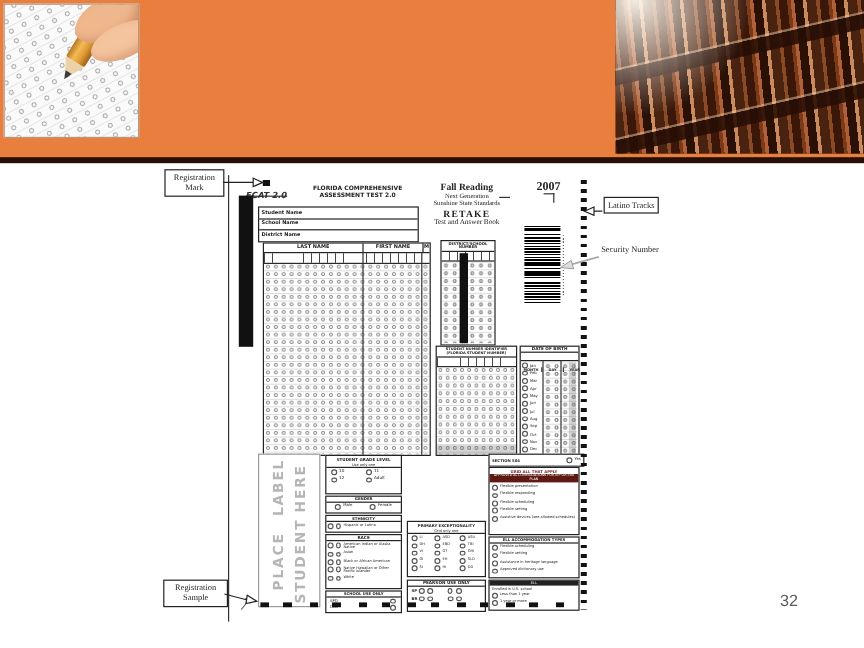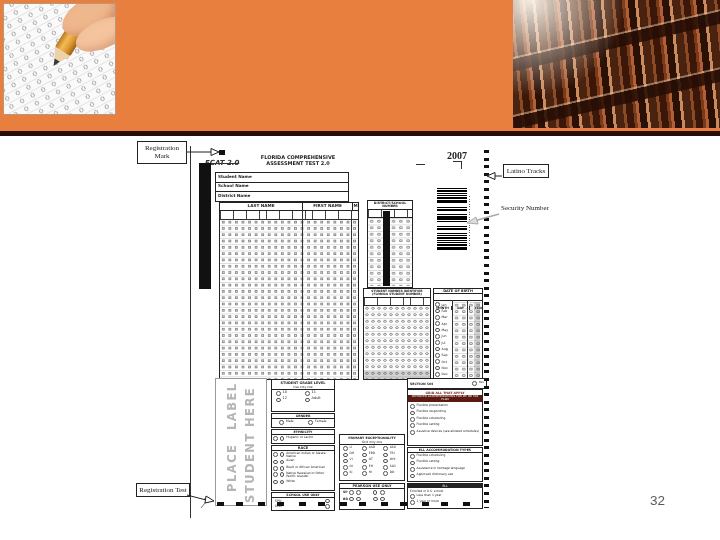"Fall Reading" div.abs { html: none -> <div> <div>Fall Reading</div> <div>Next Generation</div> <div>Sunshine State Standards</div> <div>RETAKE</div> <div>Test and Answer Book</div> </div> }
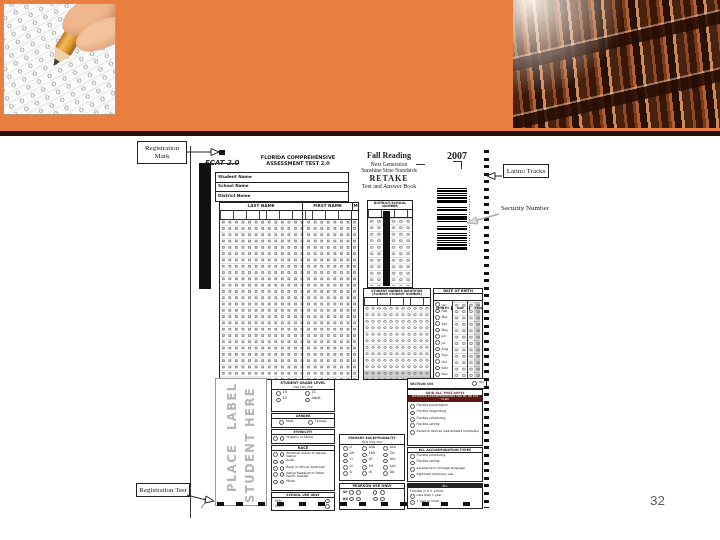"Registration Test" div.co-box { text: Test -> Sample }
